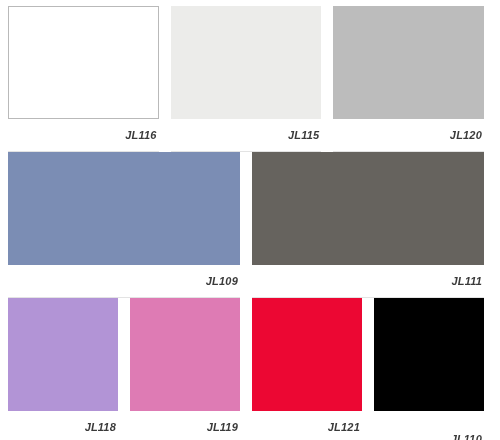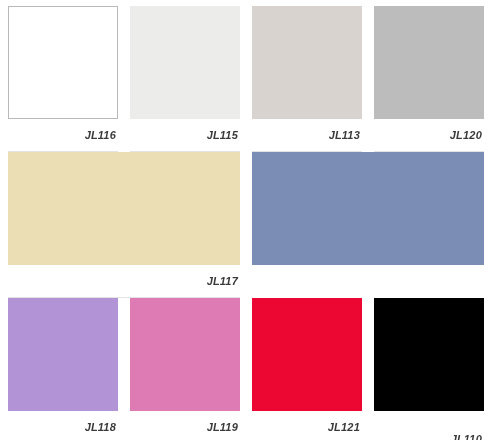"JL113" div.swatch-cell { html: <div> <div></div> <div> <span>JL113</span> </div> </div> -> none }
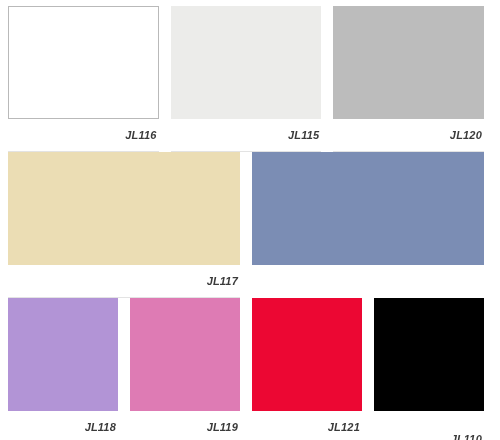"JL117" div.swatch-cell { html: <div> <div></div> <div> <span>JL117</span> </div> </div> -> none }
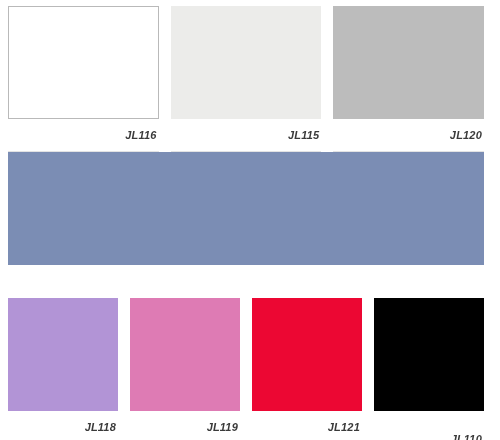"JL109" div.swatch-label-bar { html: none -> <div> <span>JL109</span> </div> }
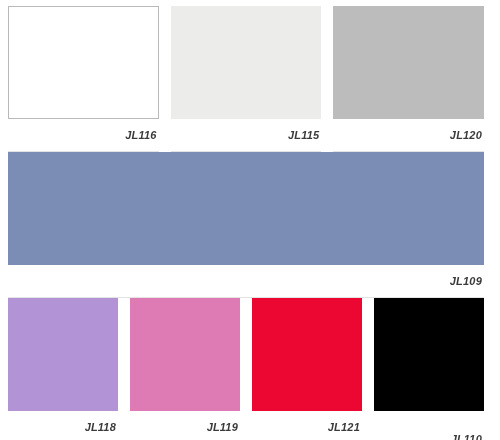"JL111" div.swatch-cell { html: none -> <div> <div></div> <div> <span>JL111</span> </div> </div> }
